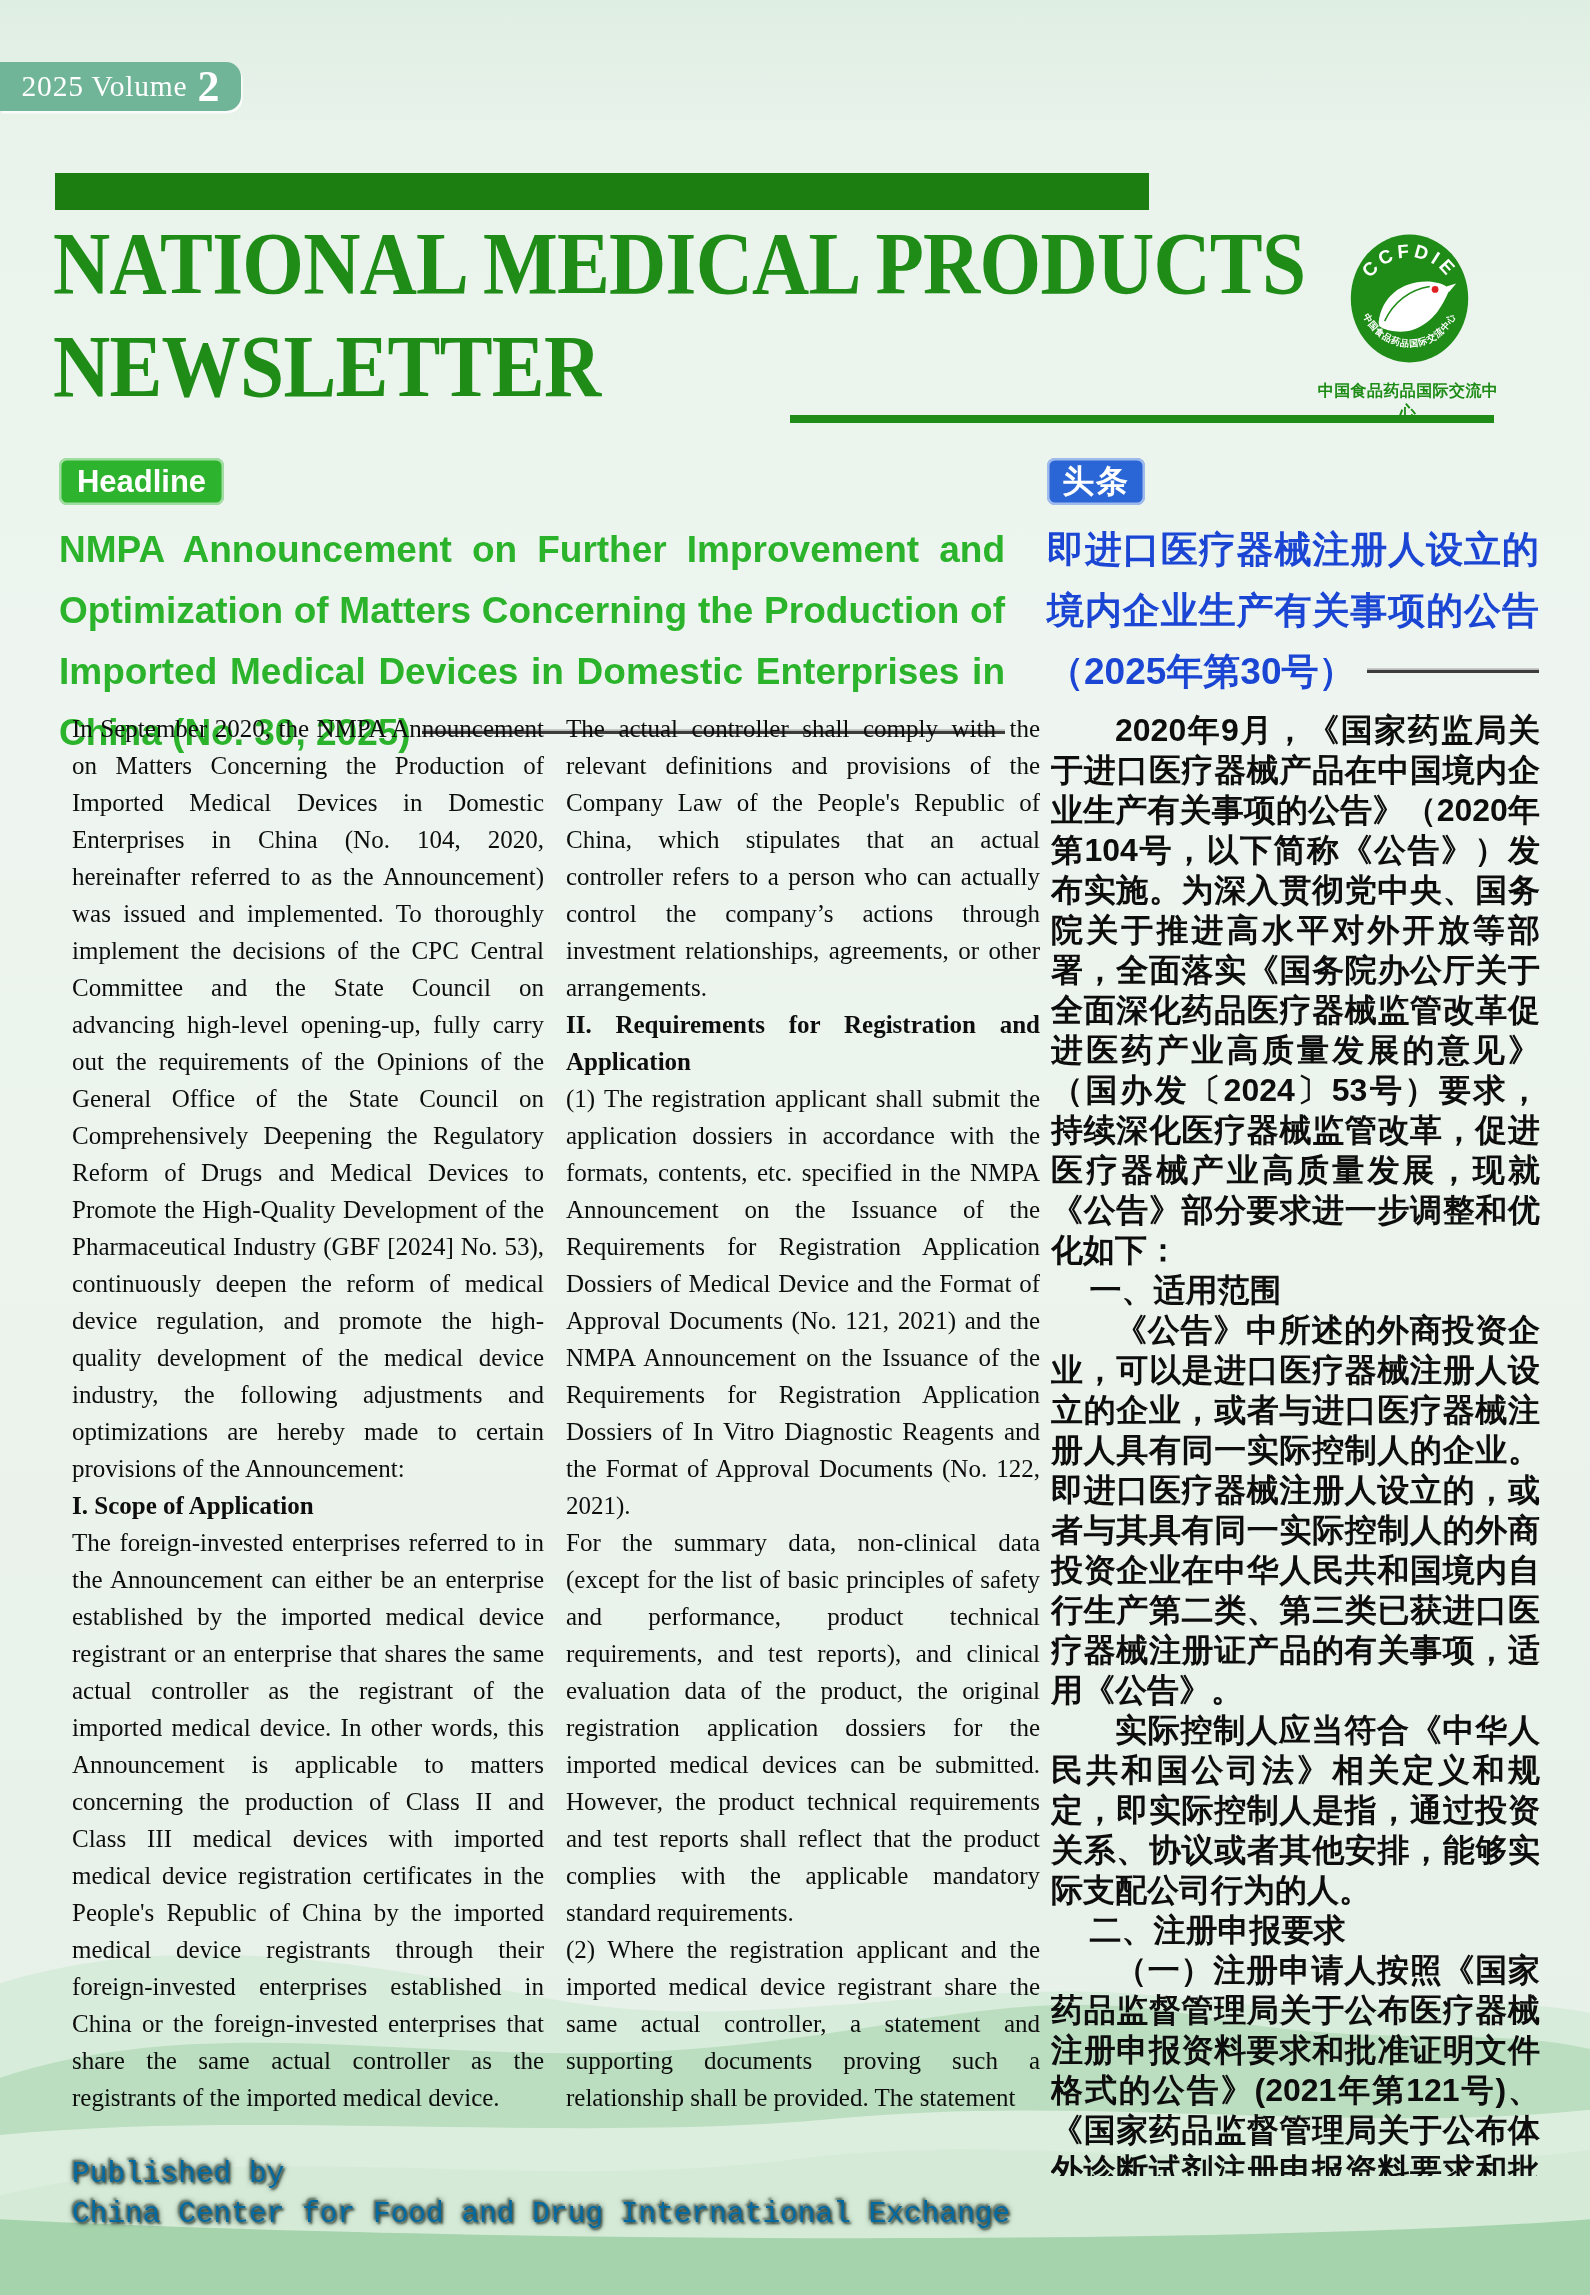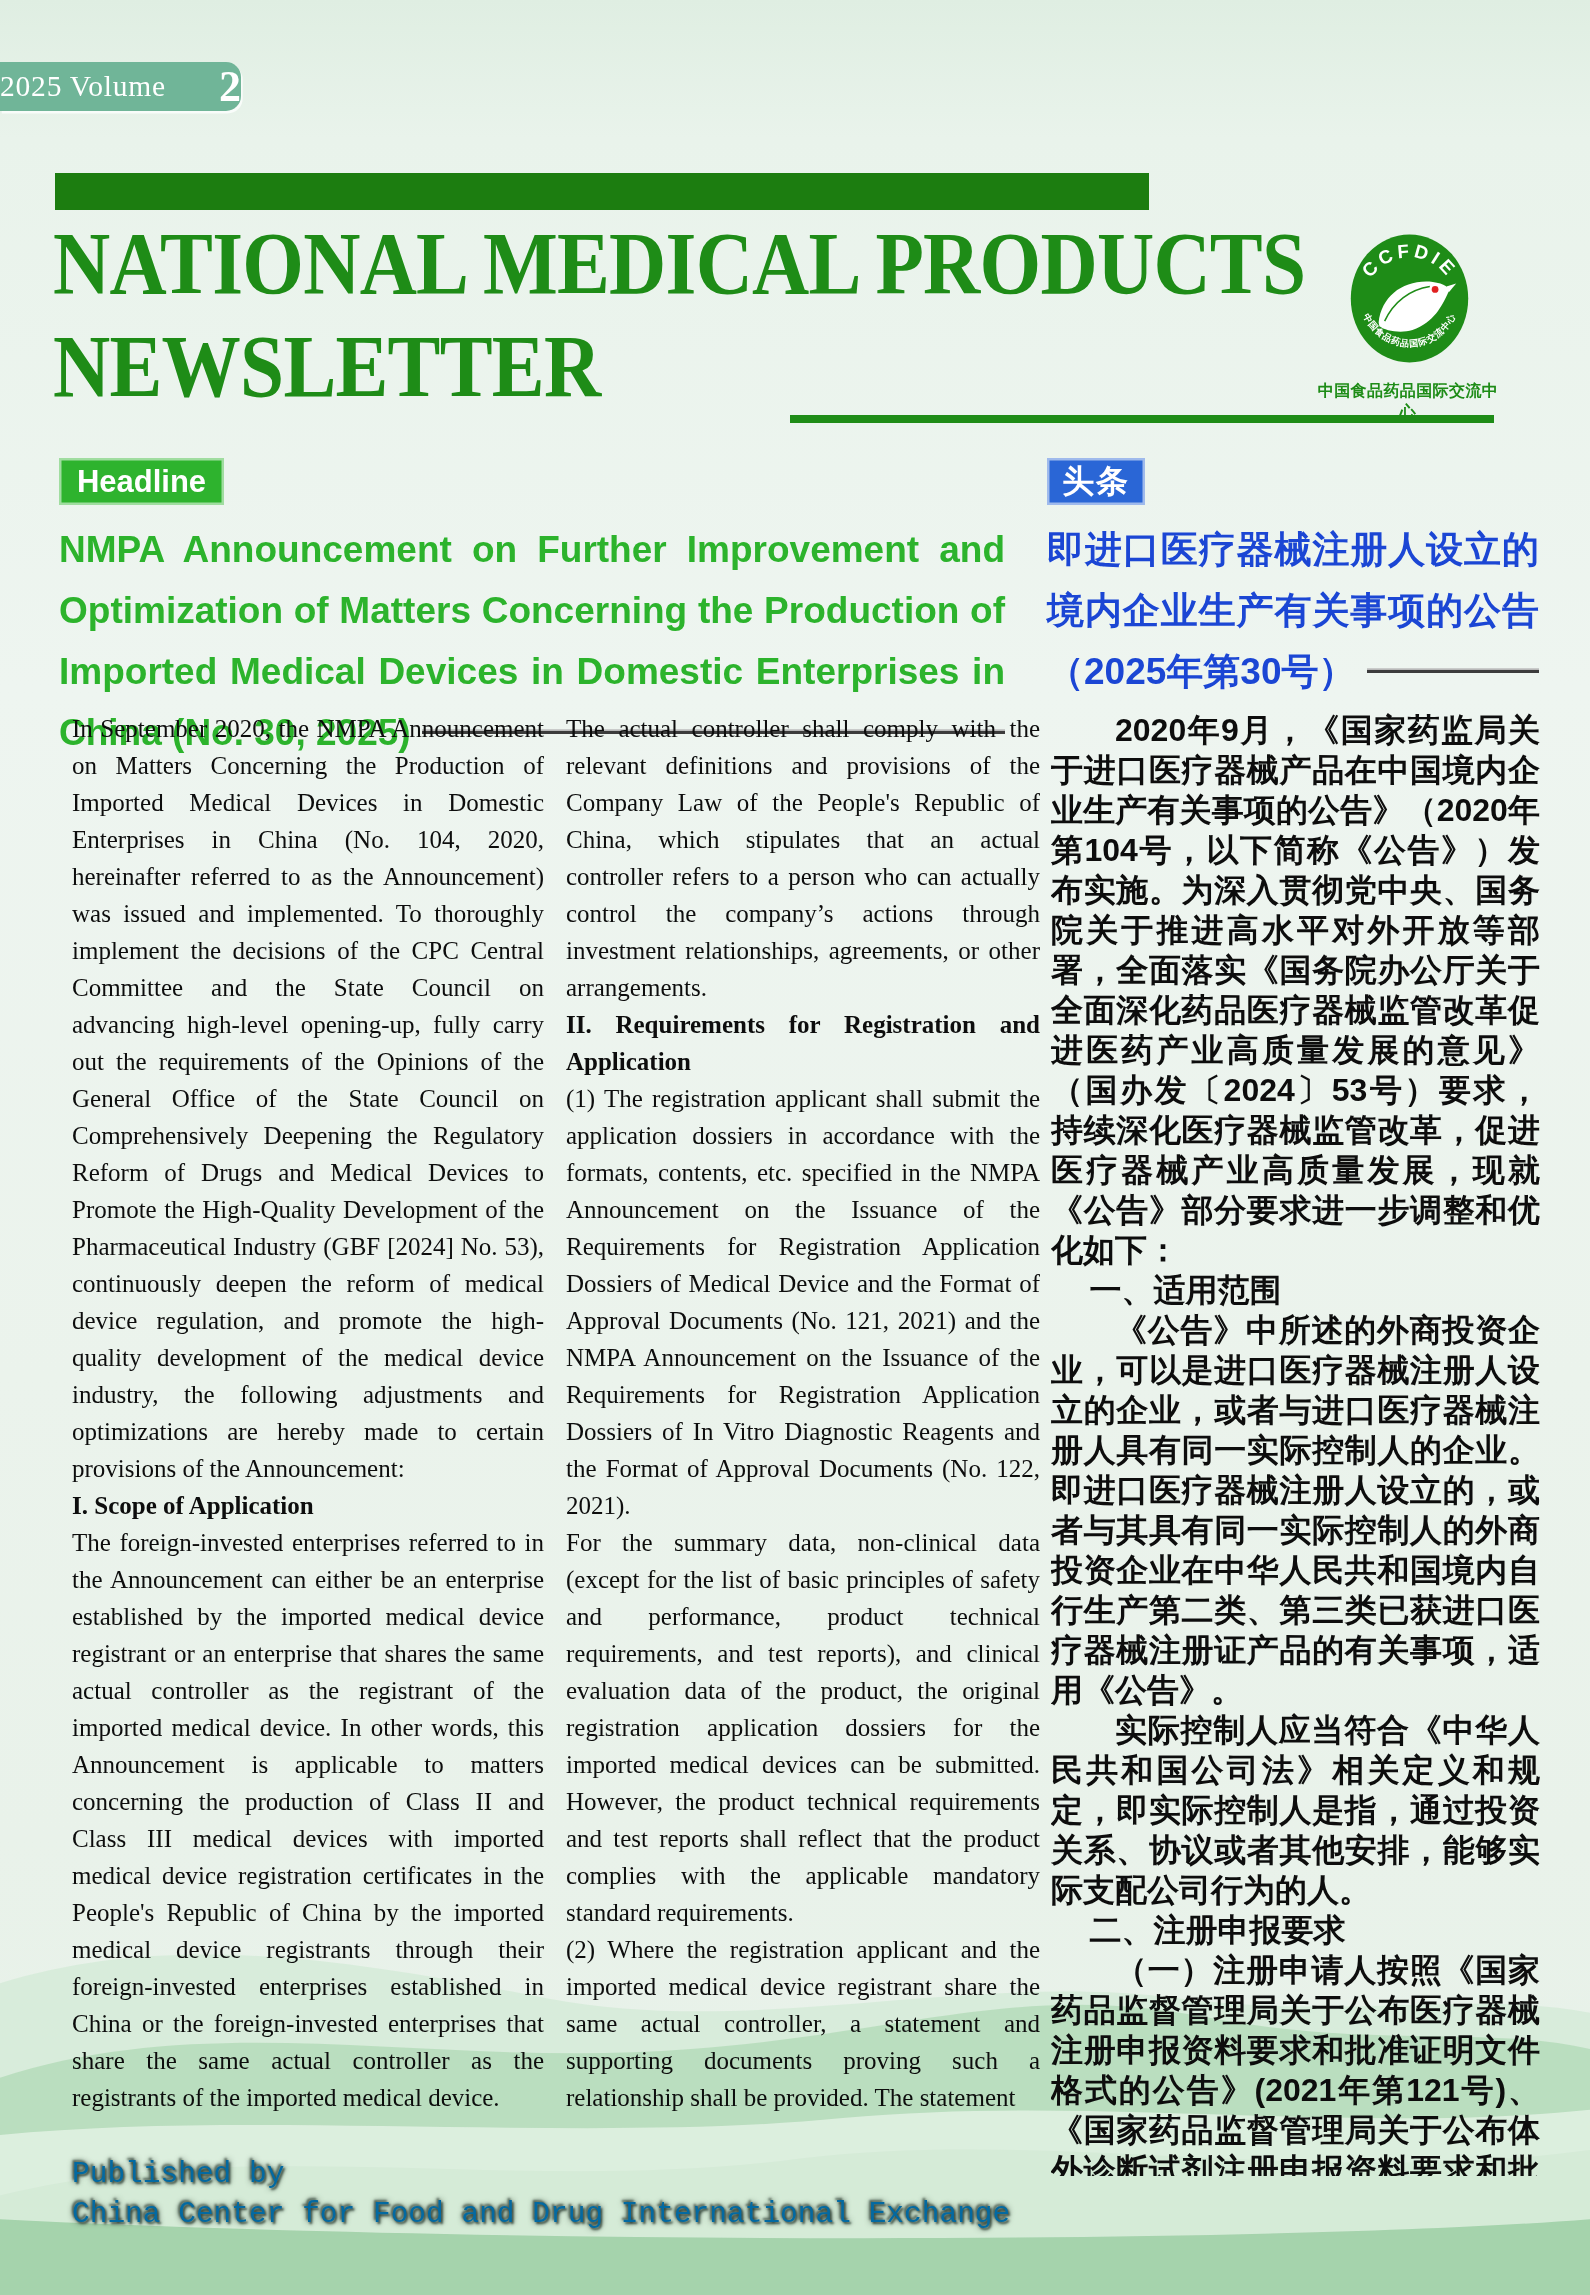"2025 Volume" .vol-pill { justify-content: space-between -> center }
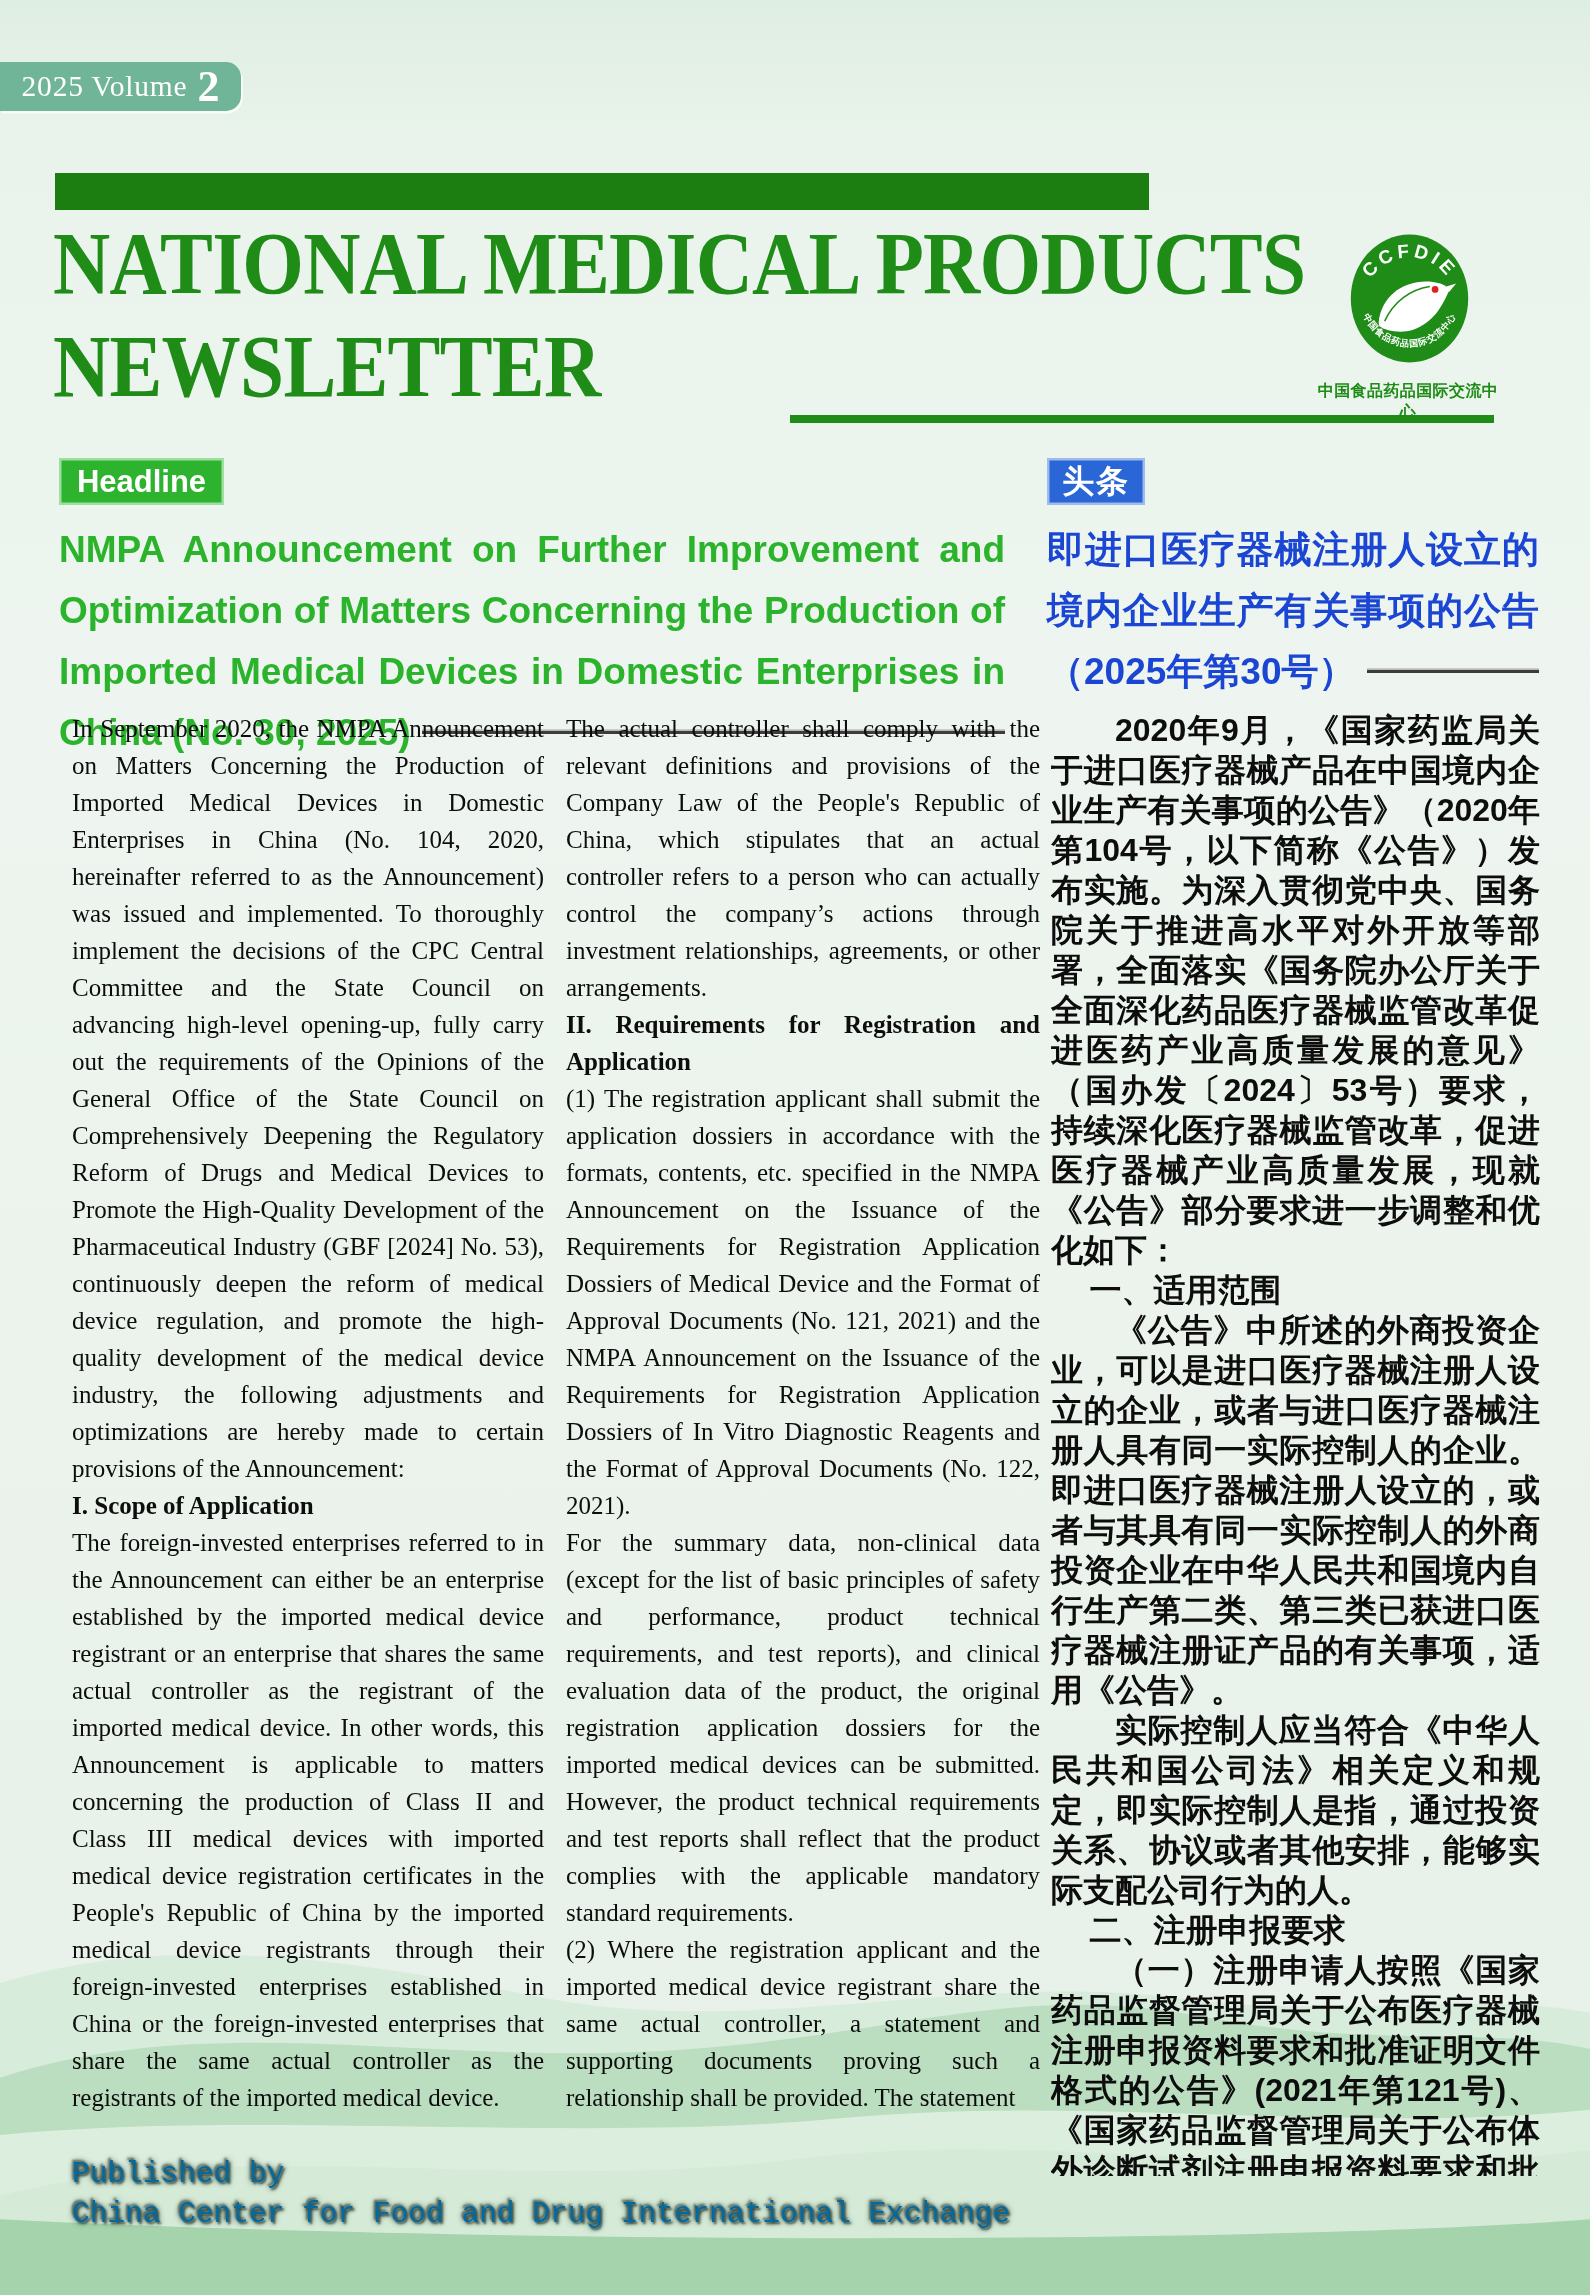"Headline" .badge { border-radius: 0 -> 8px }
